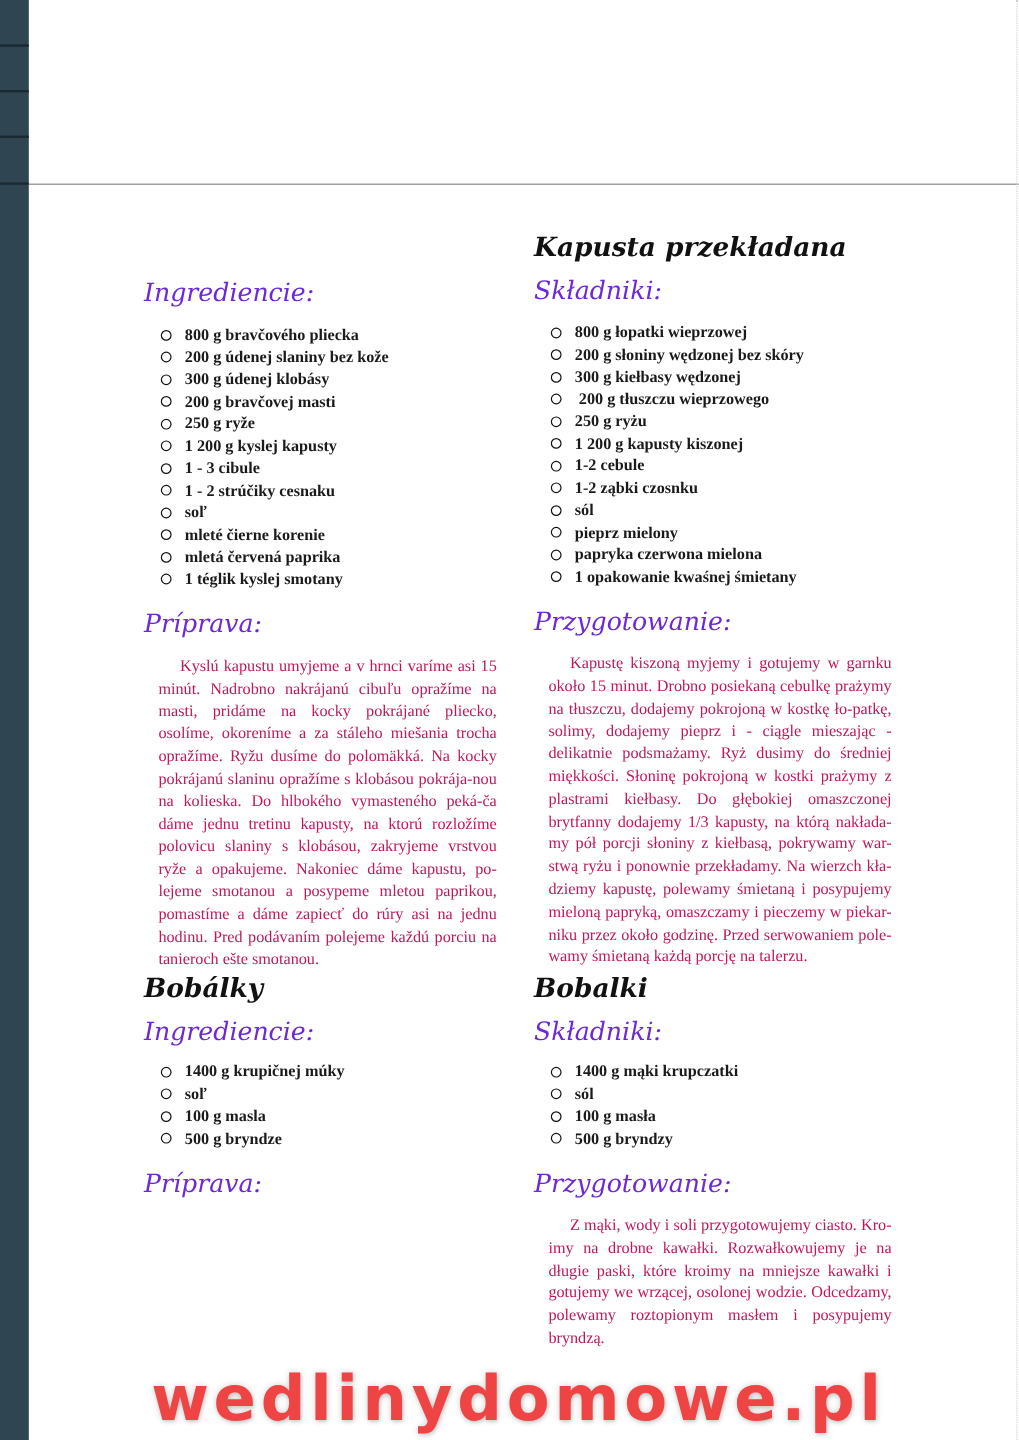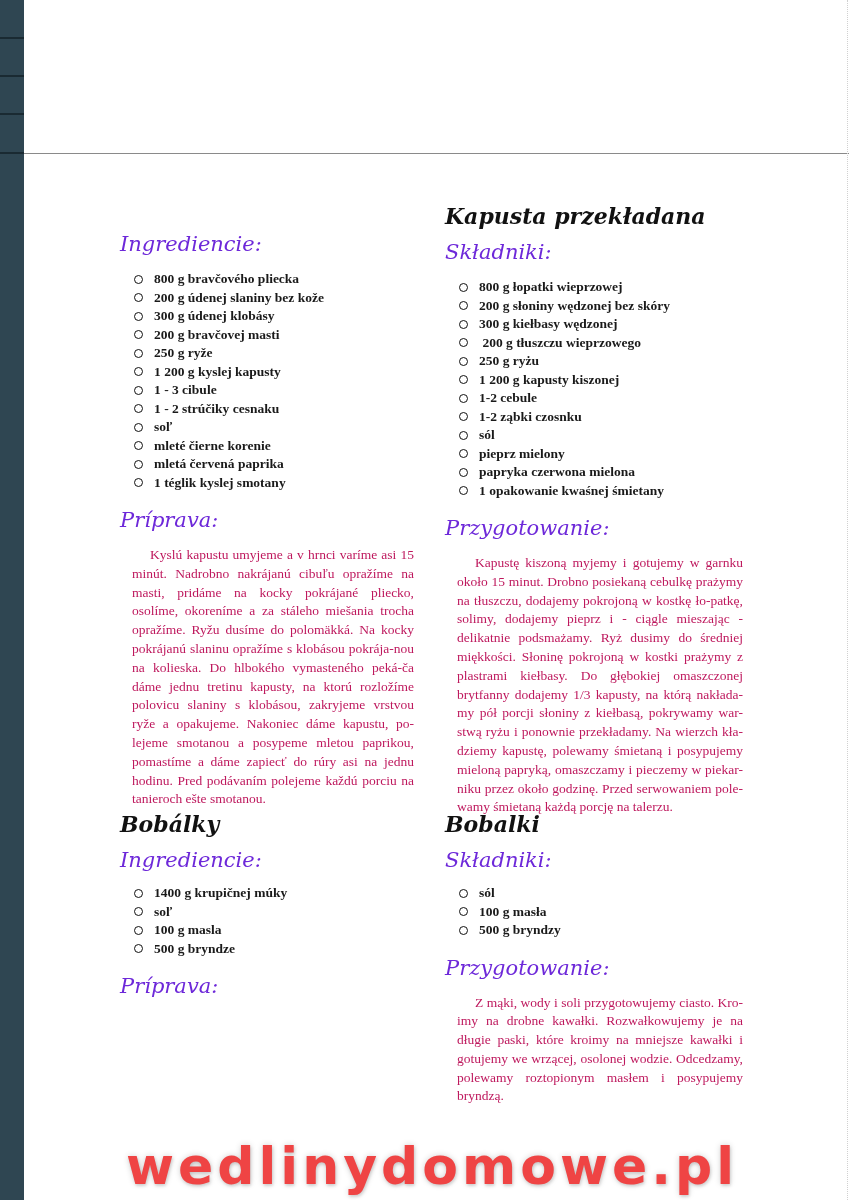"Kapusta przekładana" div.col { top: 202px -> 192px }
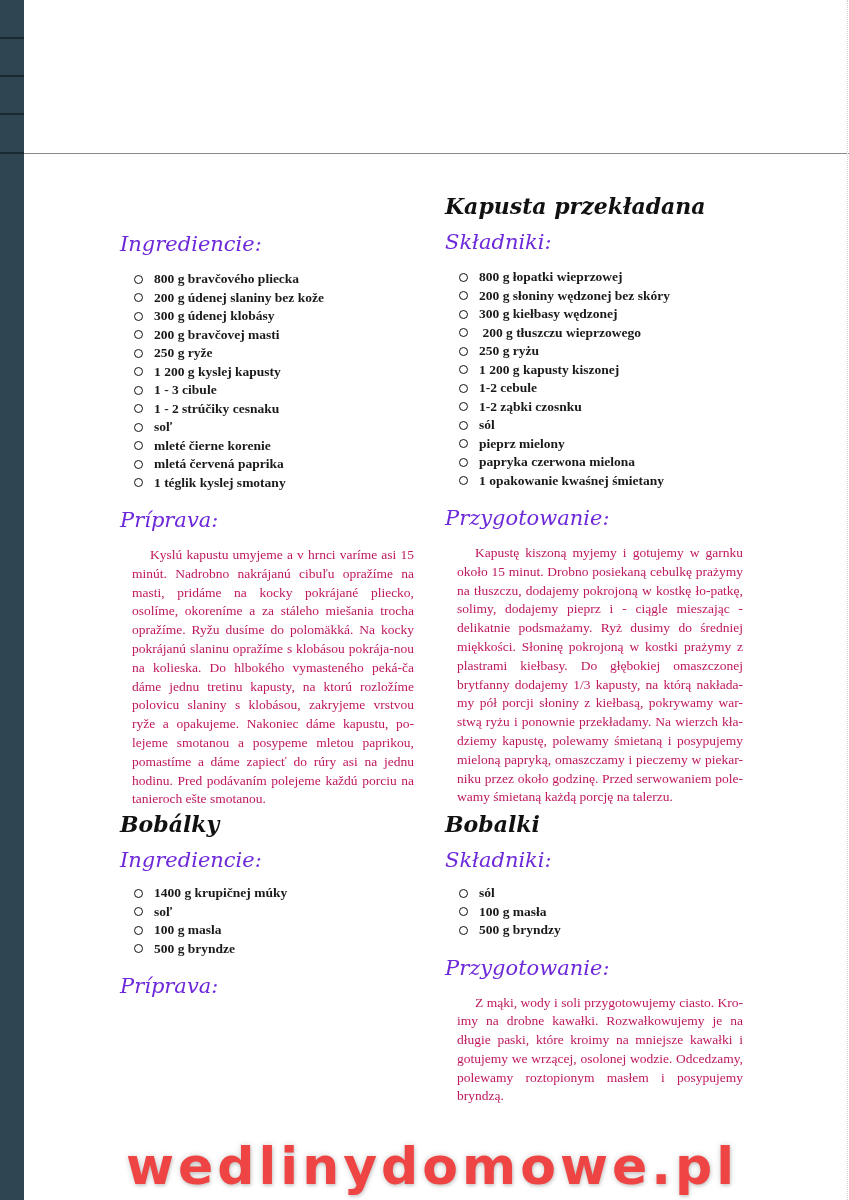"1400 g mąki krupczatki" li { html: none -> <li> <span></span> <span>1400 g mąki krupczatki</span> </li> }
